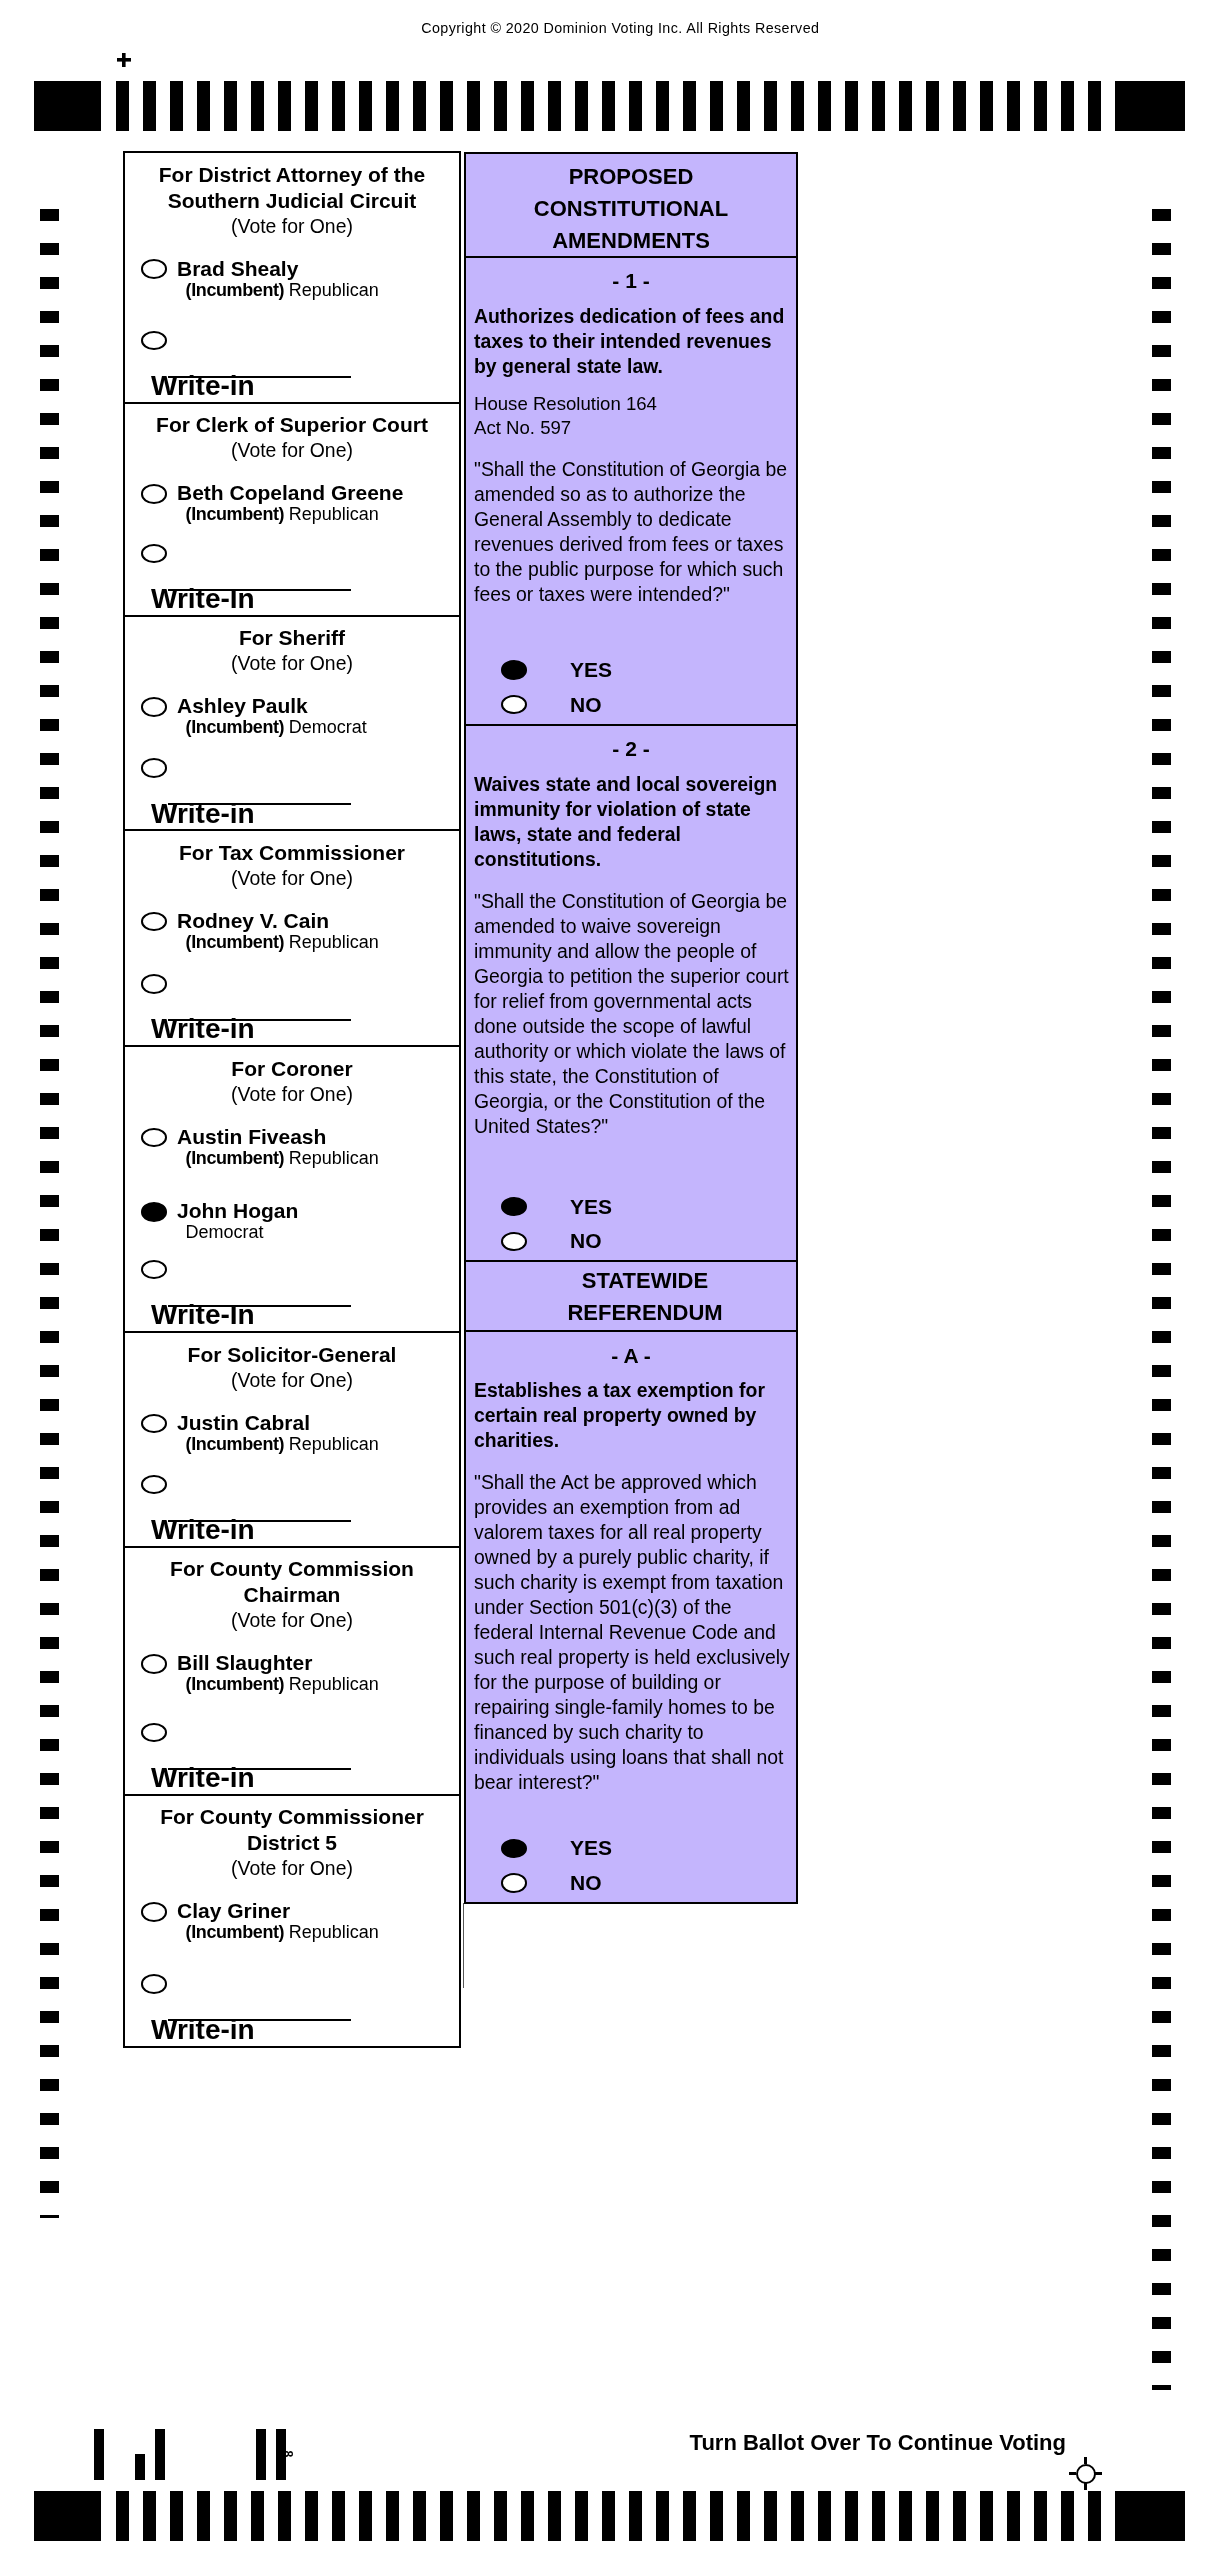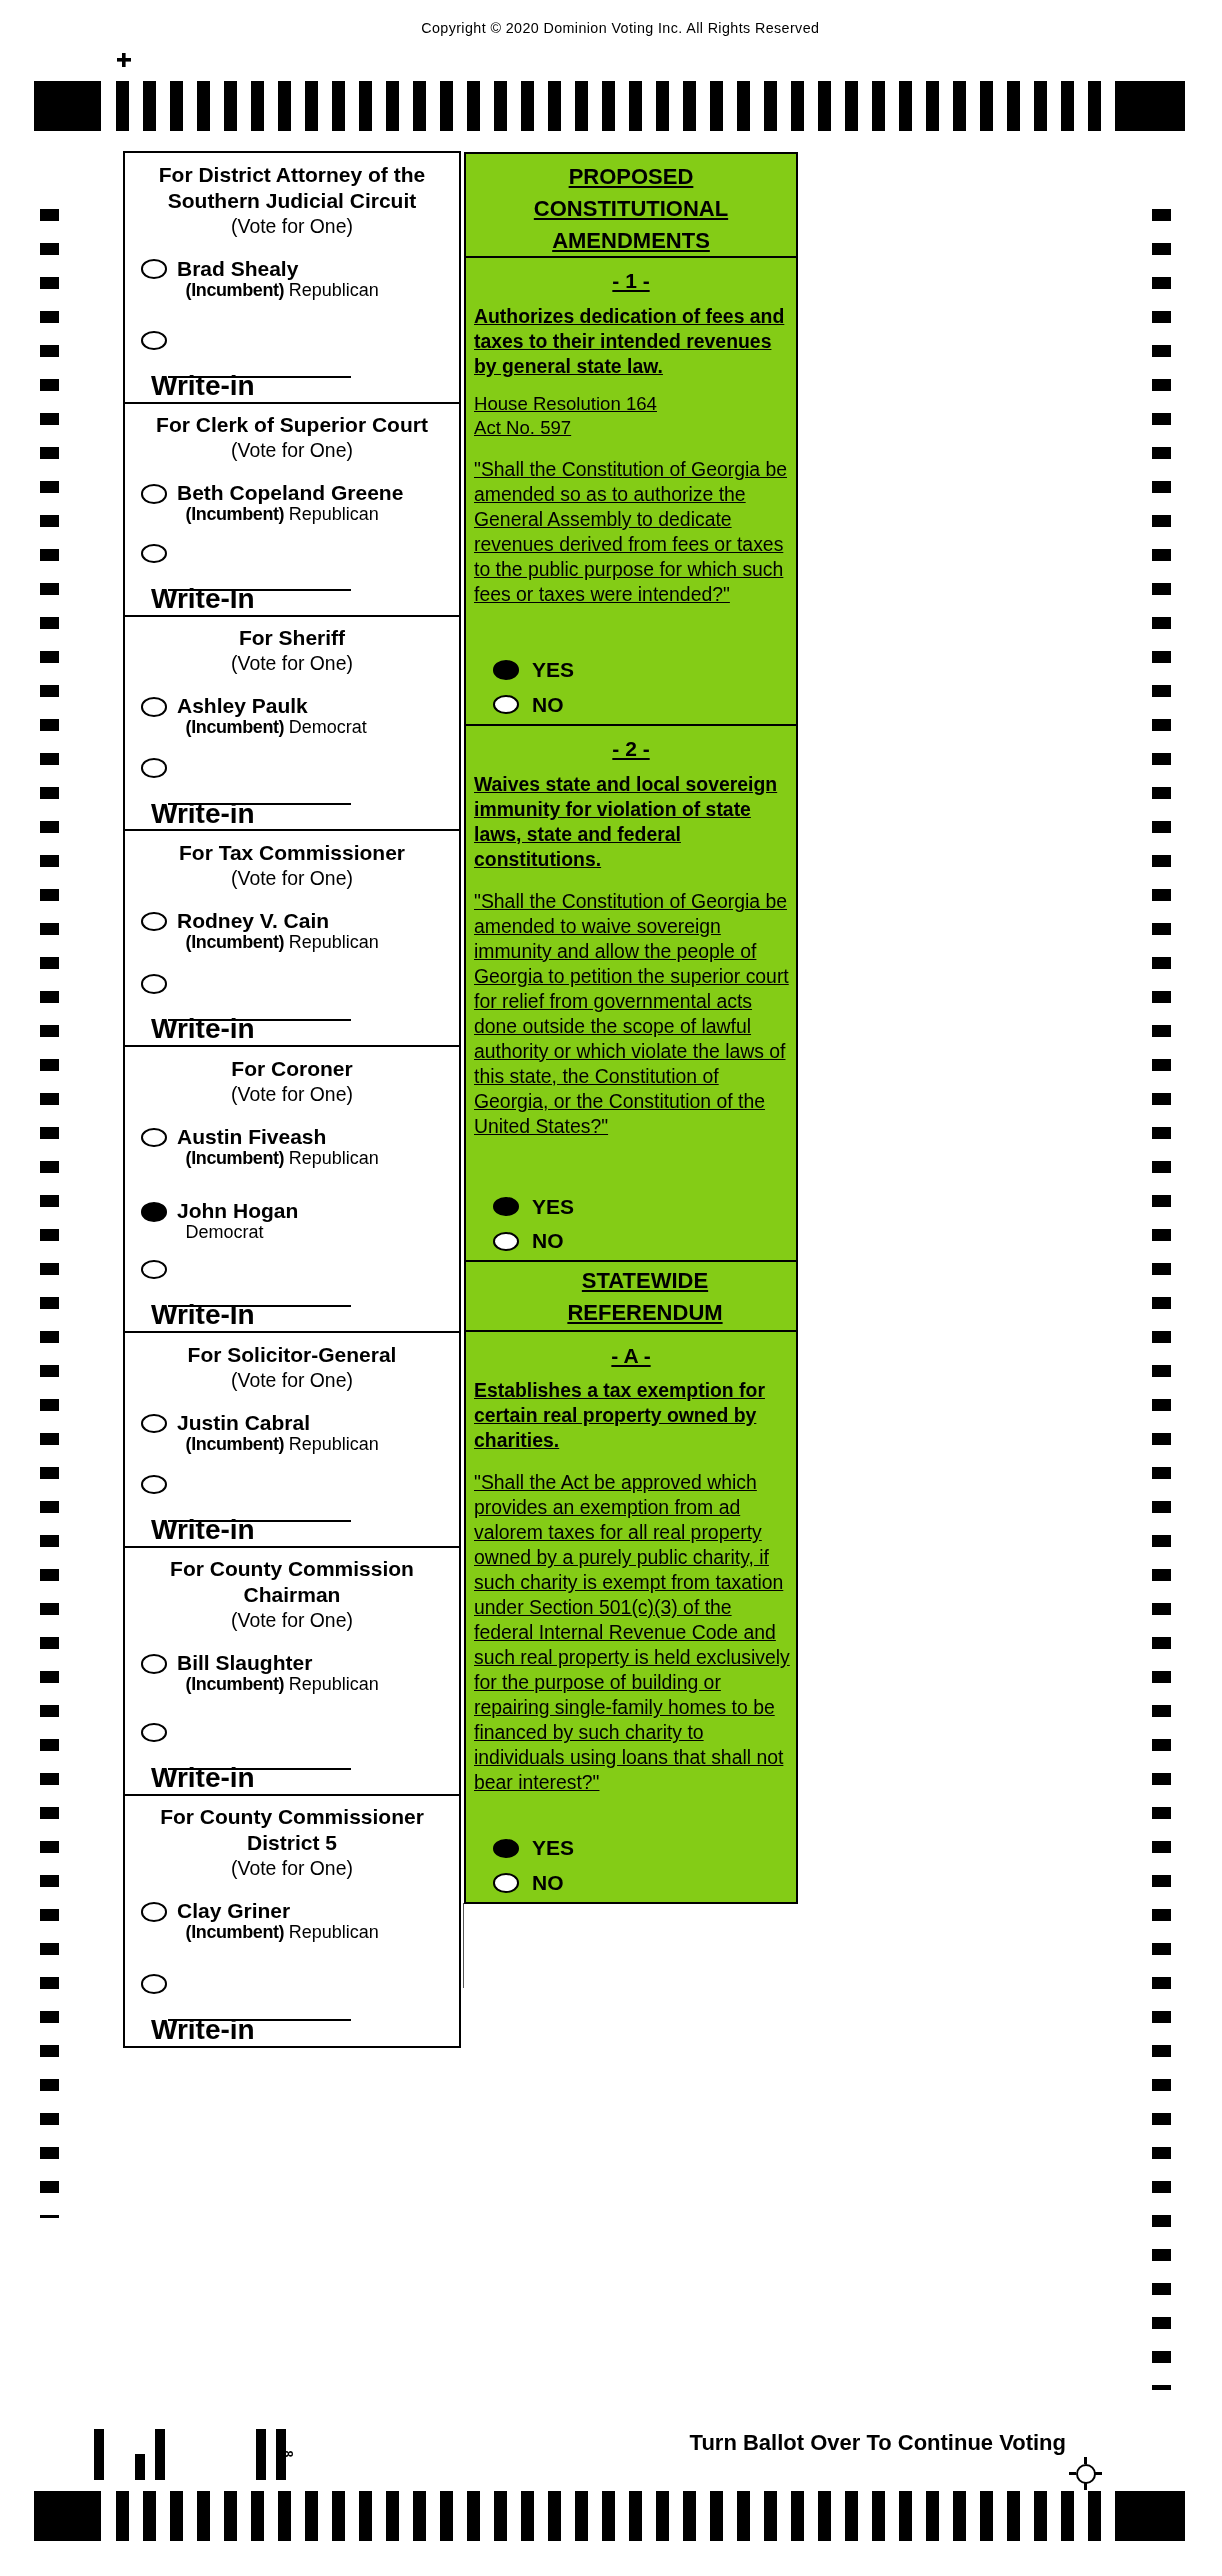"PROPOSED" .rc-header,.measure { background: #84cc16 -> #c4b5fd; text-decoration: underline -> none }
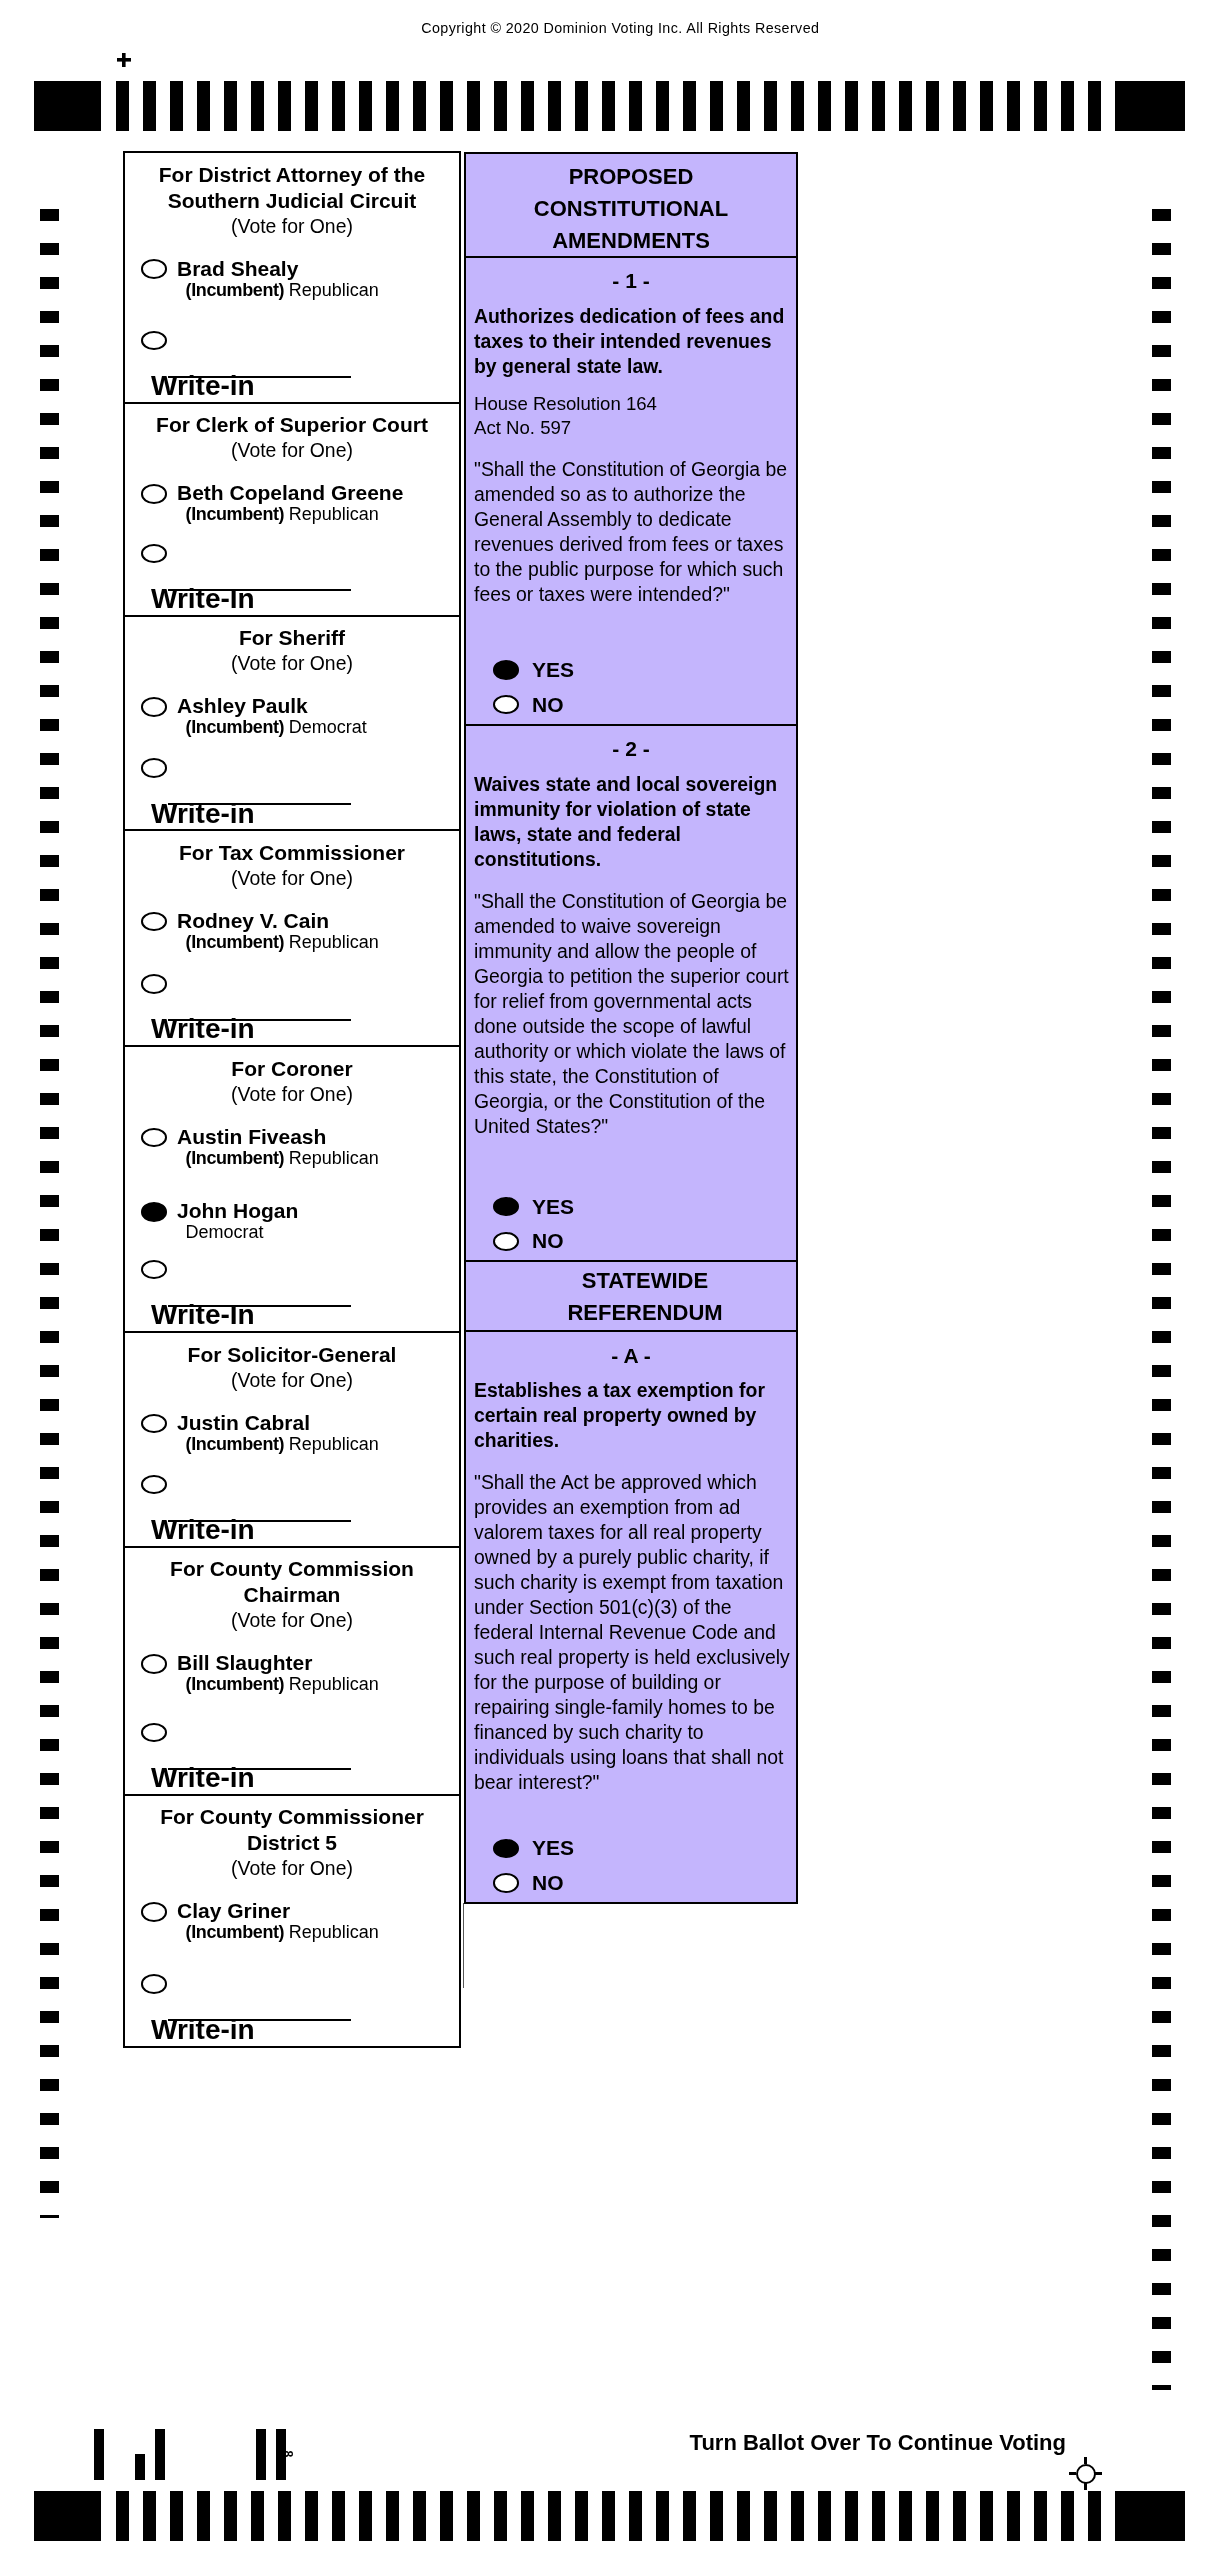"YES" .opt { gap: none -> 30px; left: 27px -> 35px }
